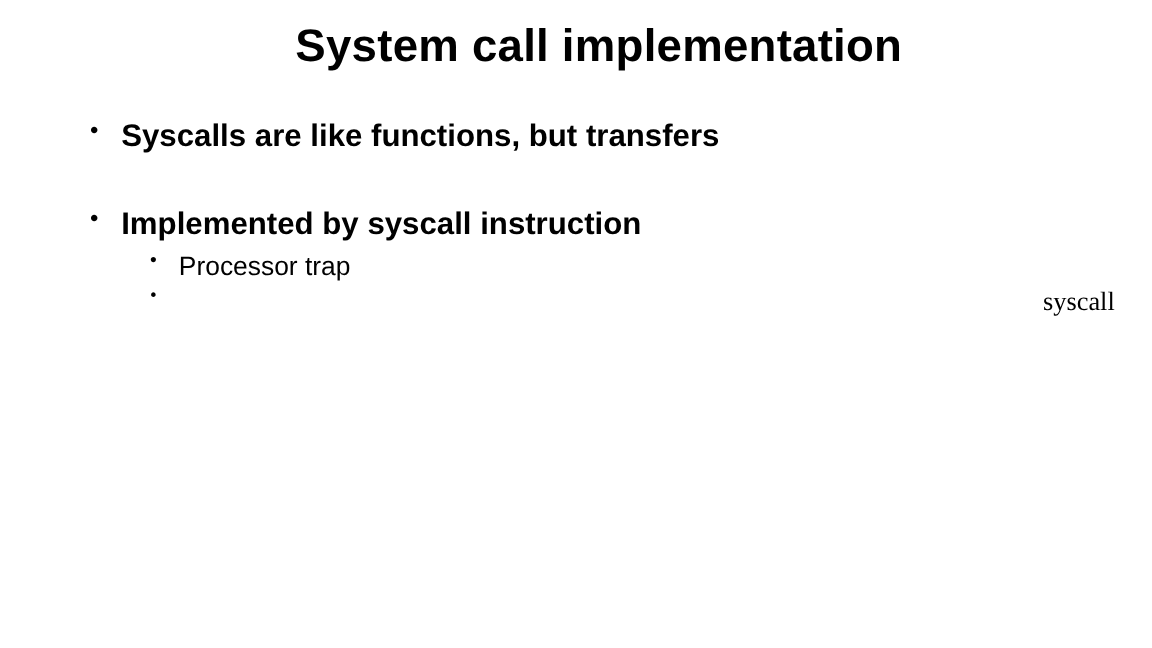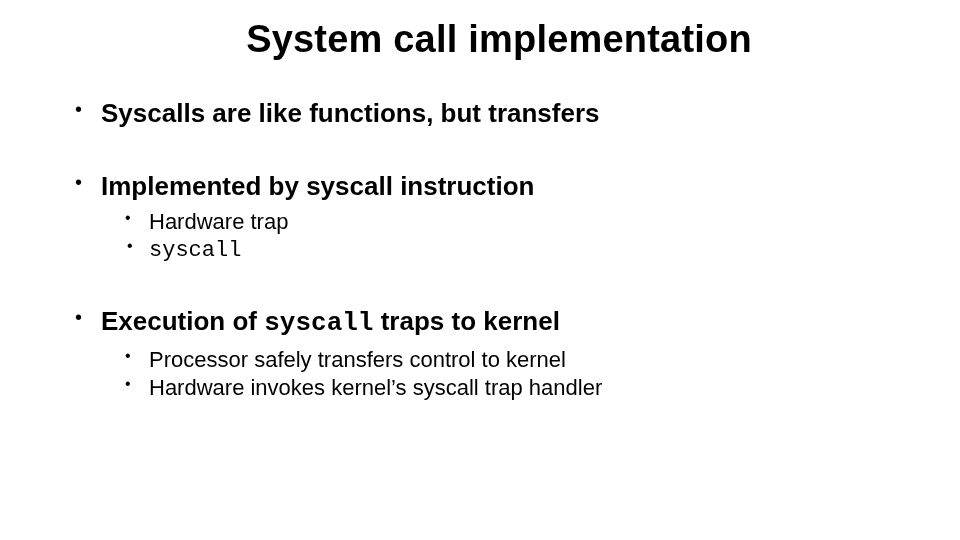"Hardware trap" li { text: Hardware -> Processor }
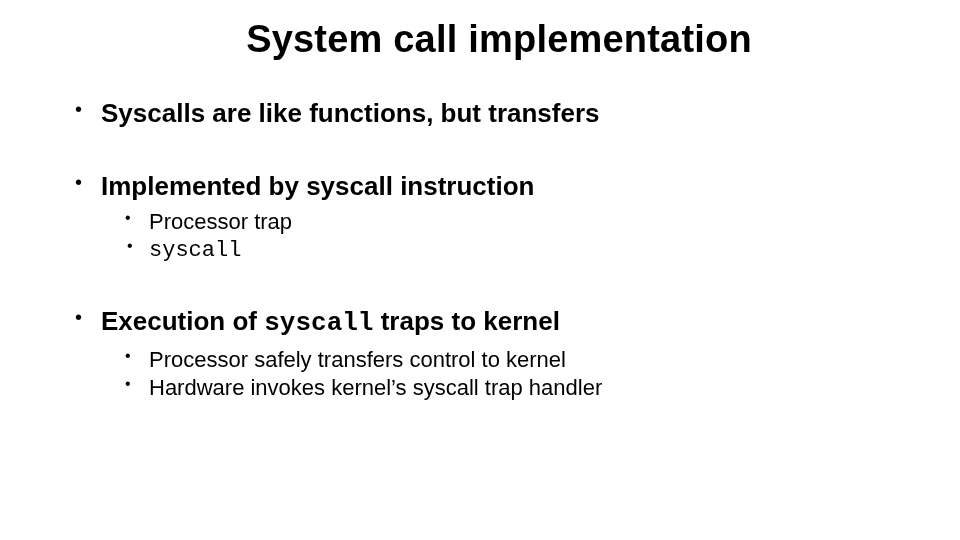"syscall" .mono { font-family: Liberation Mono, monospace -> Liberation Serif, serif; text-align: none -> right }
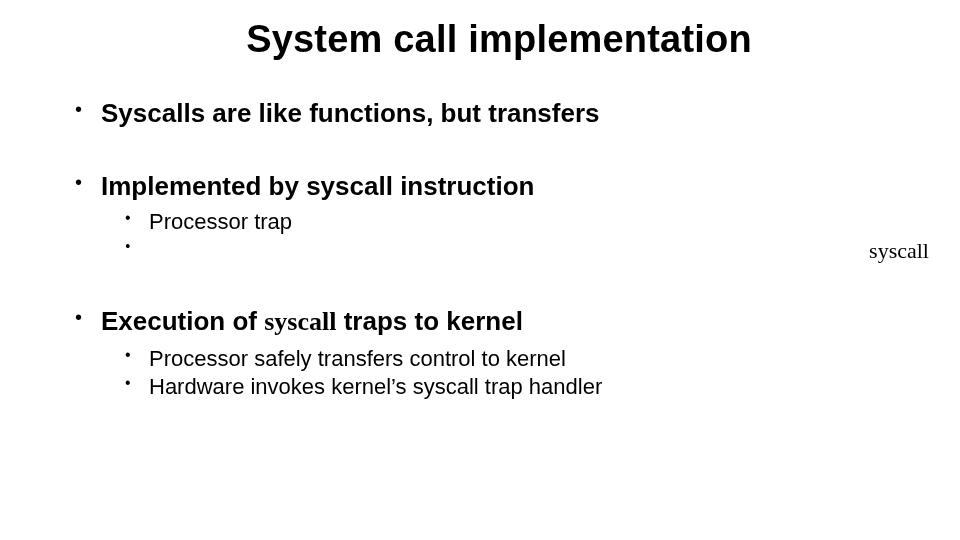"Execution of syscall traps to" li { html: <li> <span>Execution of </span><span>syscall</span><span> traps to kernel</span> <ul> <li>Processor safely transfers control to kernel</li> <li>Hardware invokes kernel’s syscall trap handler</li> </ul> </li> -> none }
